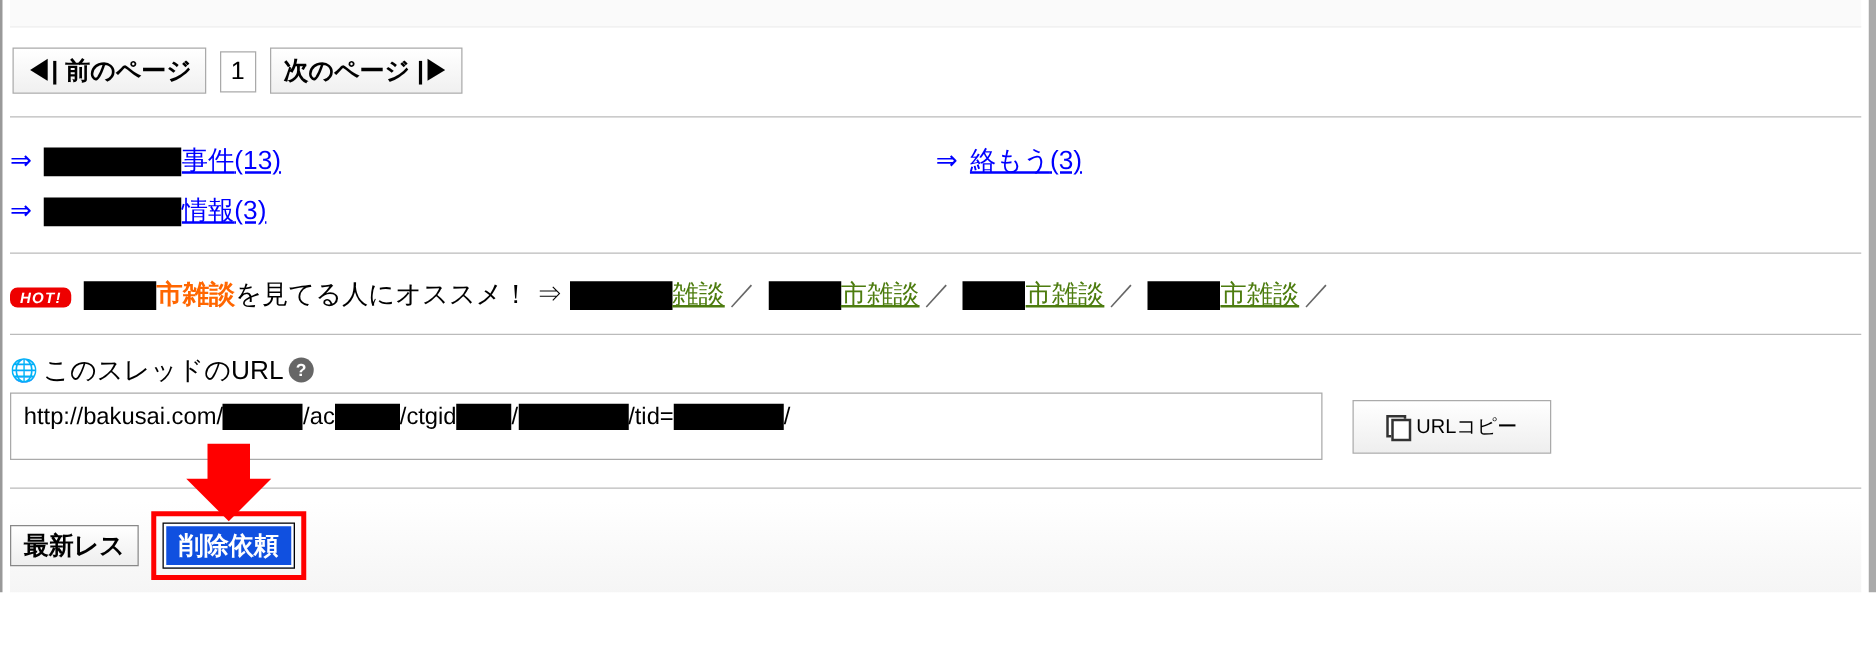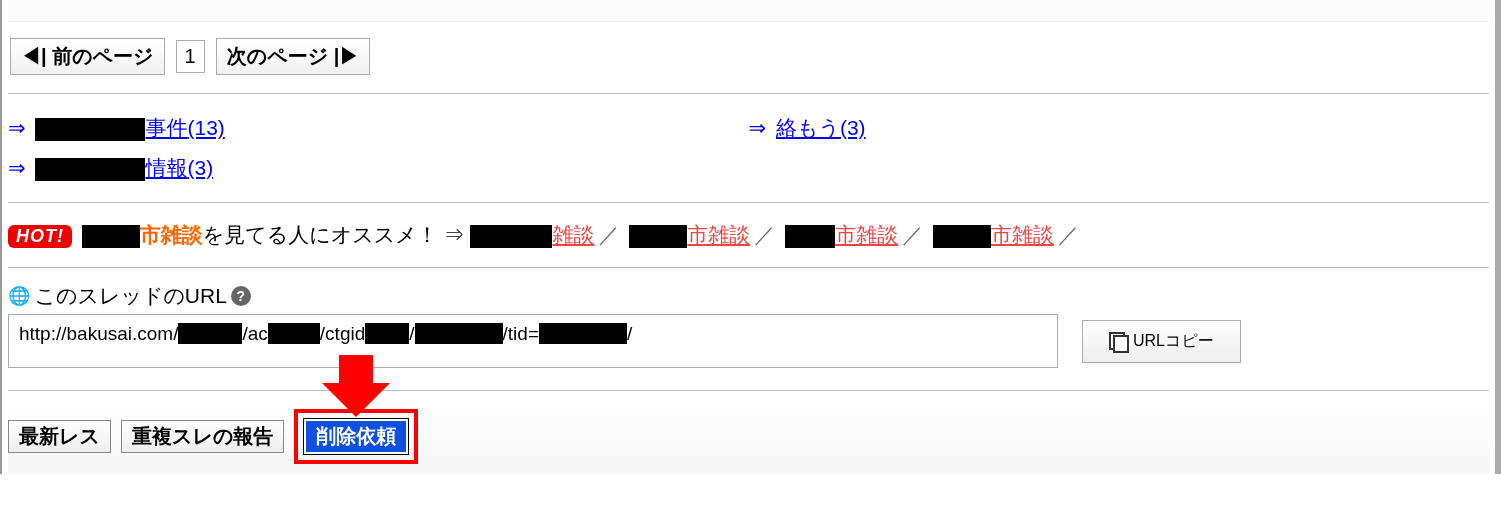"HOT!" .hot-badge { font-size: 18px -> 12px }
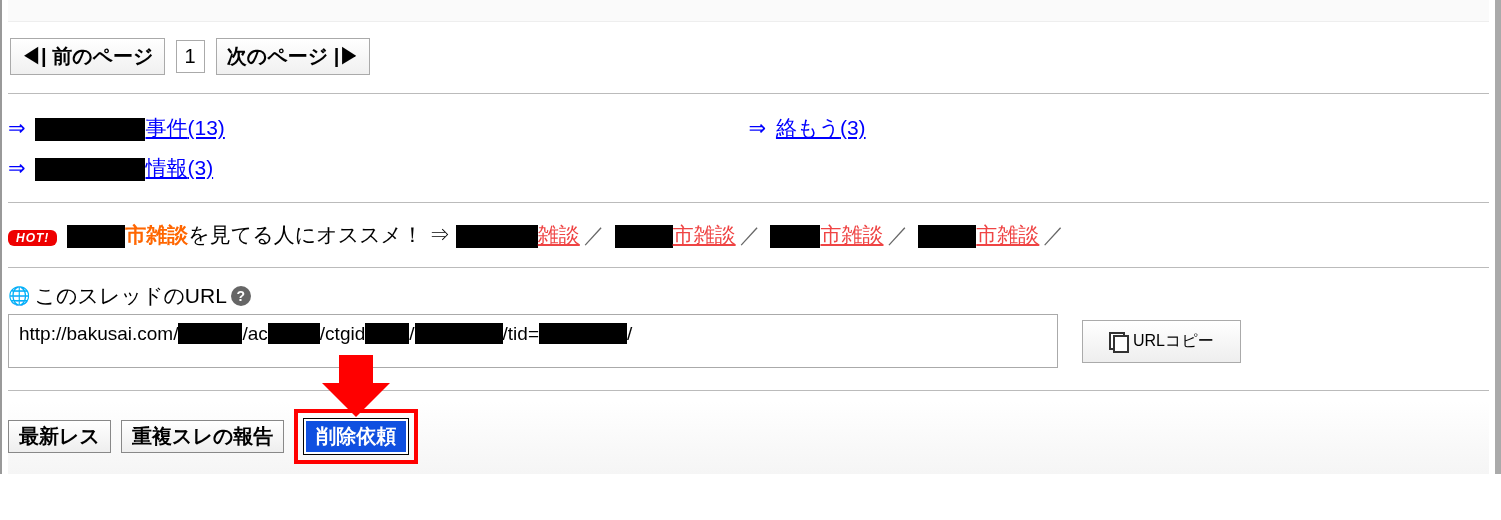"雑談" .blue { color: #ef4444 -> #4d7c0f }
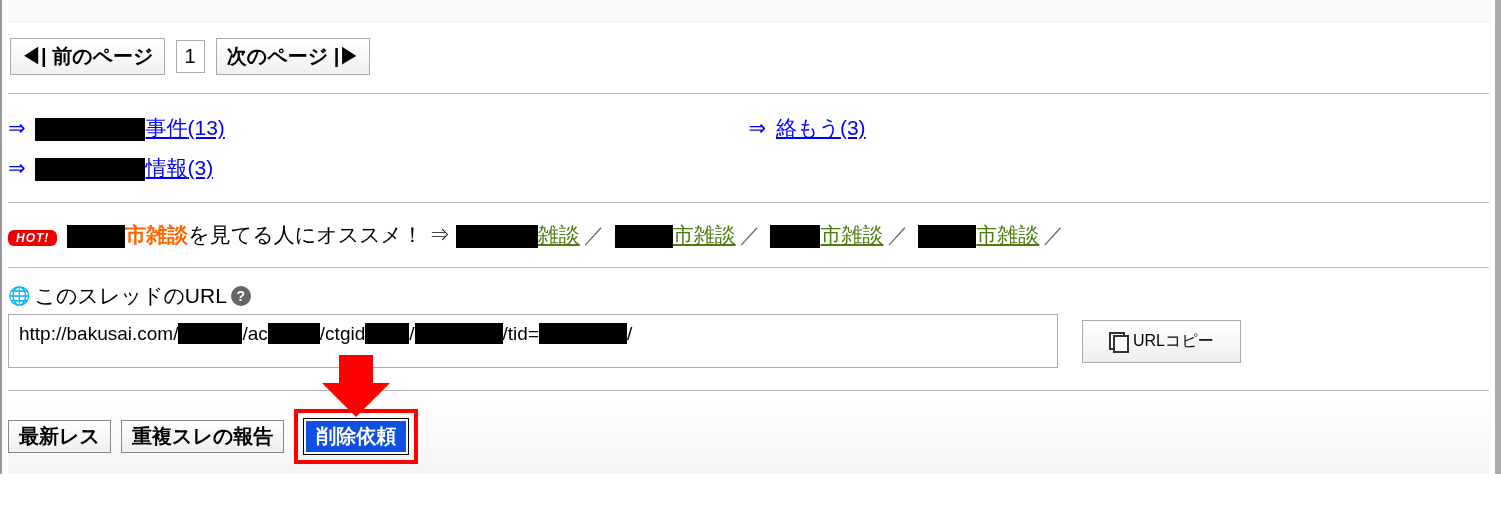"重複スレの報告" button.std-btn { html: <button>重複スレの報告</button> -> none }
